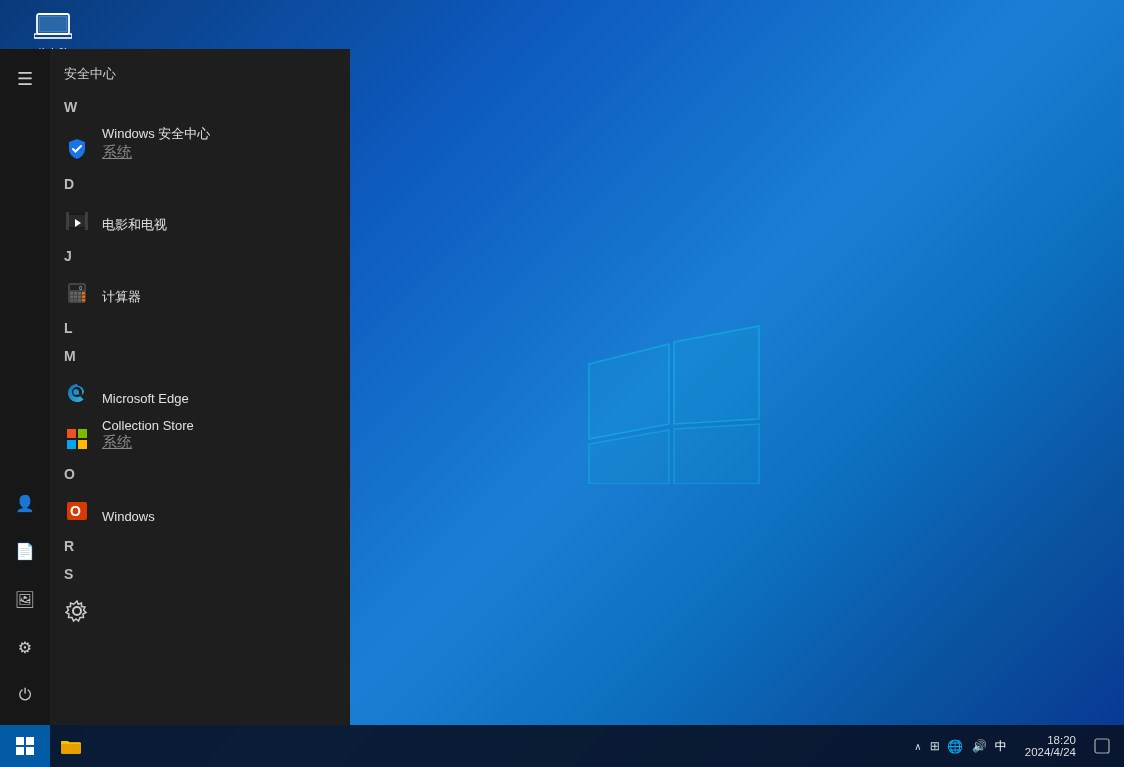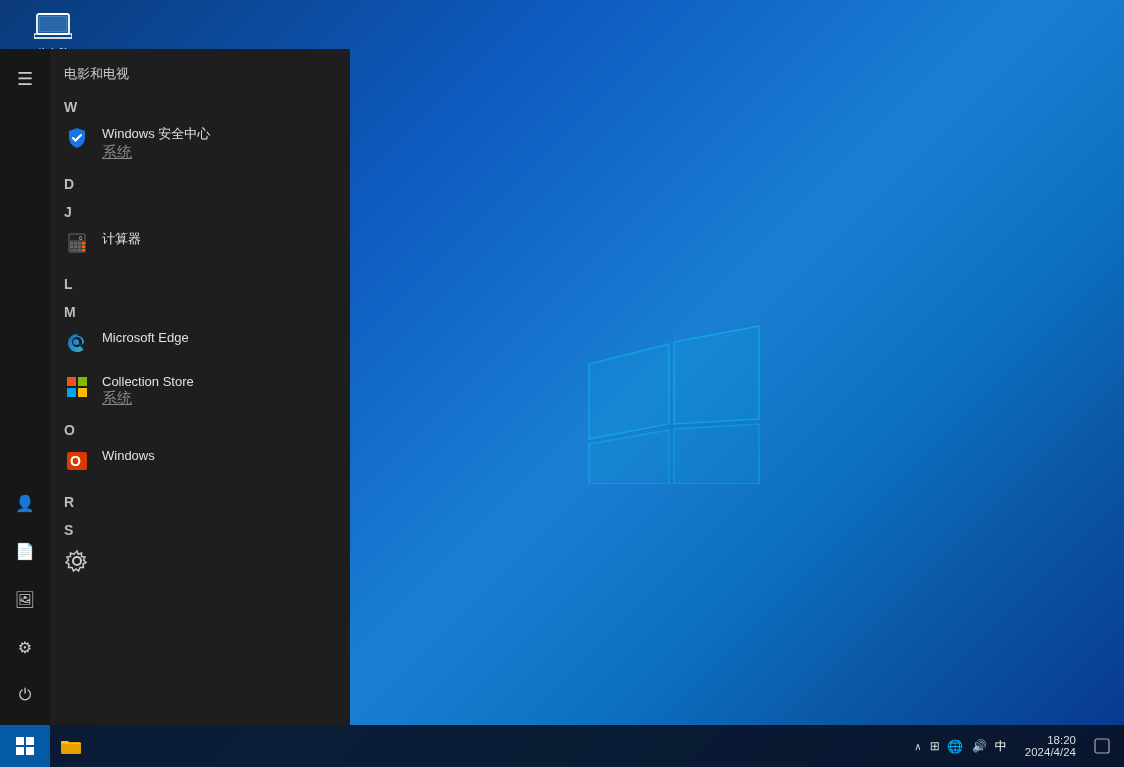"电影和电视" div.recently-added-label { text: 电影和电视 -> 安全中心 }
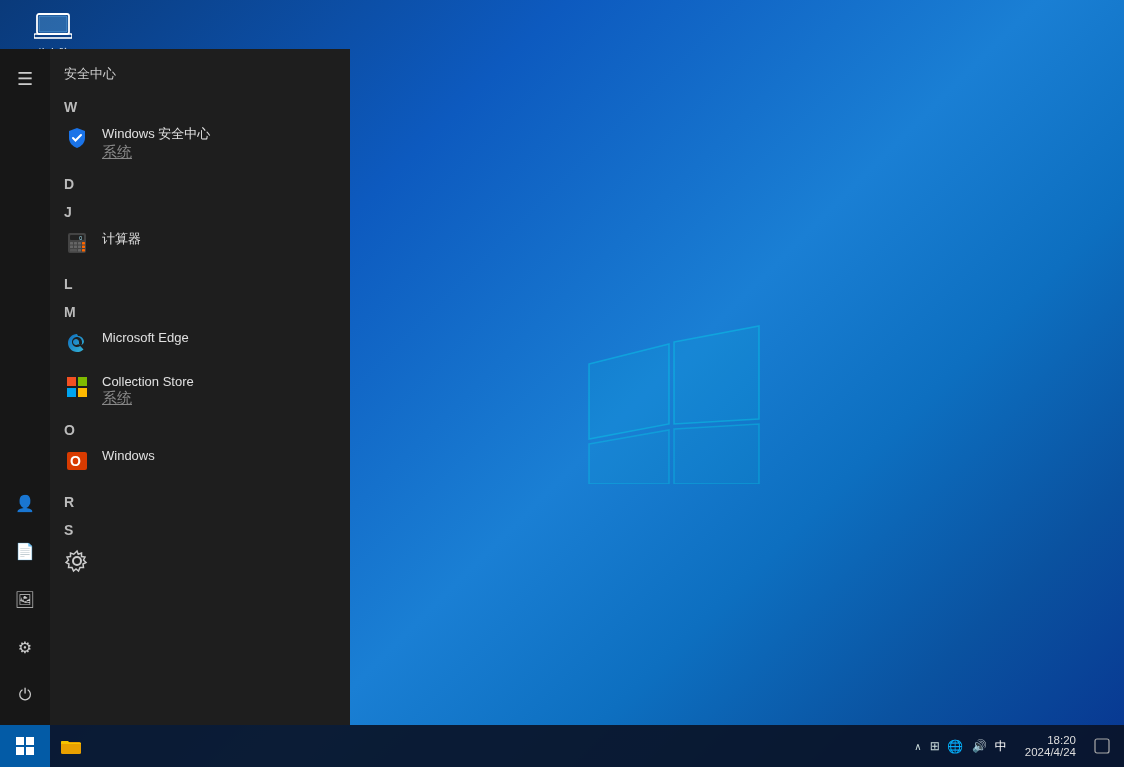"Windows 安全中心" .app-item { align-items: flex-start -> flex-end }
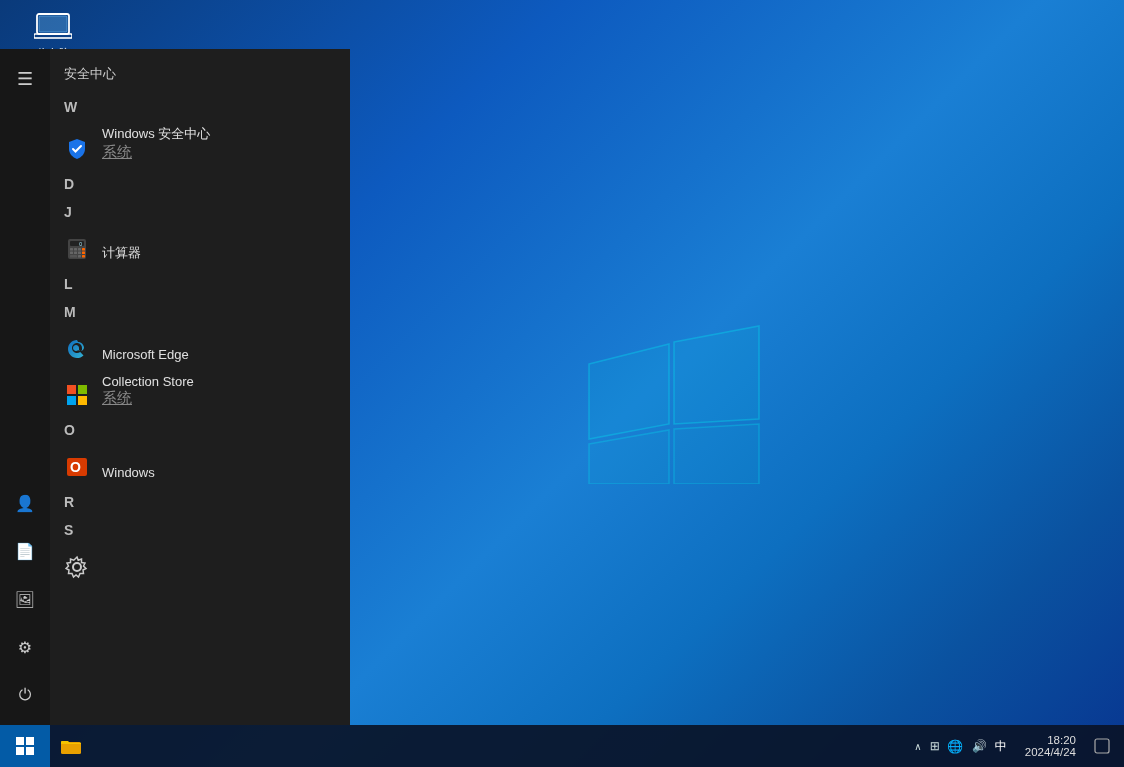"电影和电视" div.app-item { html: none -> <div> <div> <svg> <rect></rect> <rect></rect> <polygon></polygon> <rect></rect> <rect></rect> </svg> </div> <div> <span>电影和电视</span> </div> </div> }
